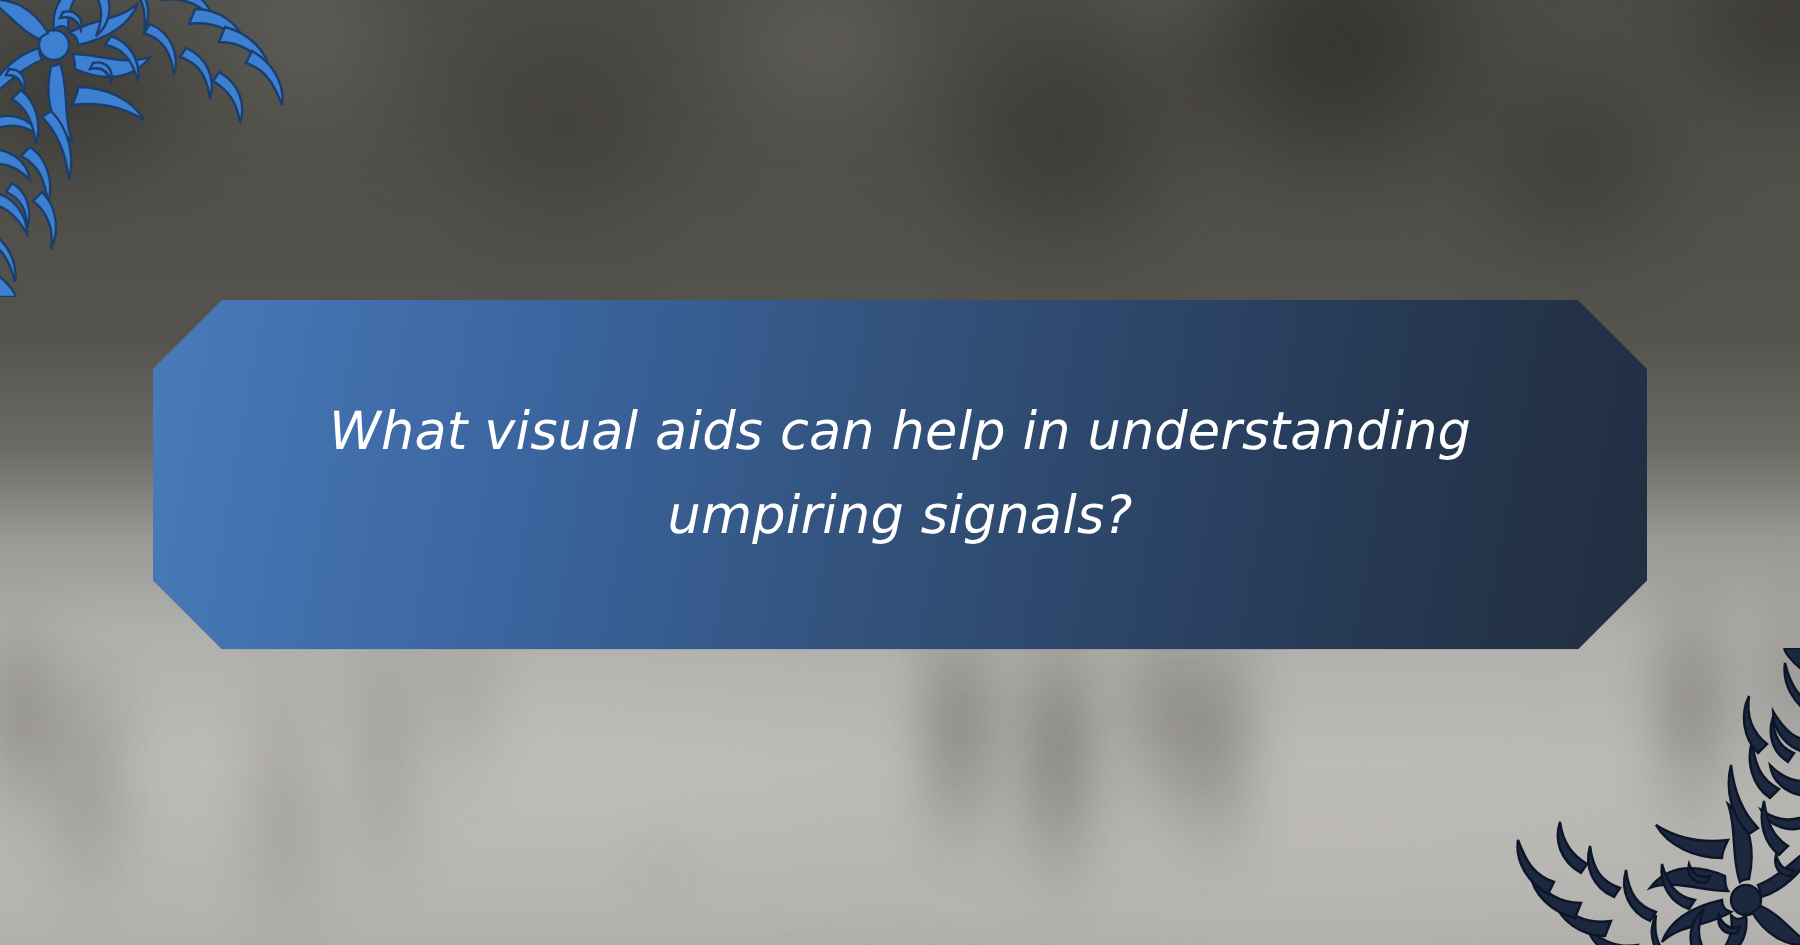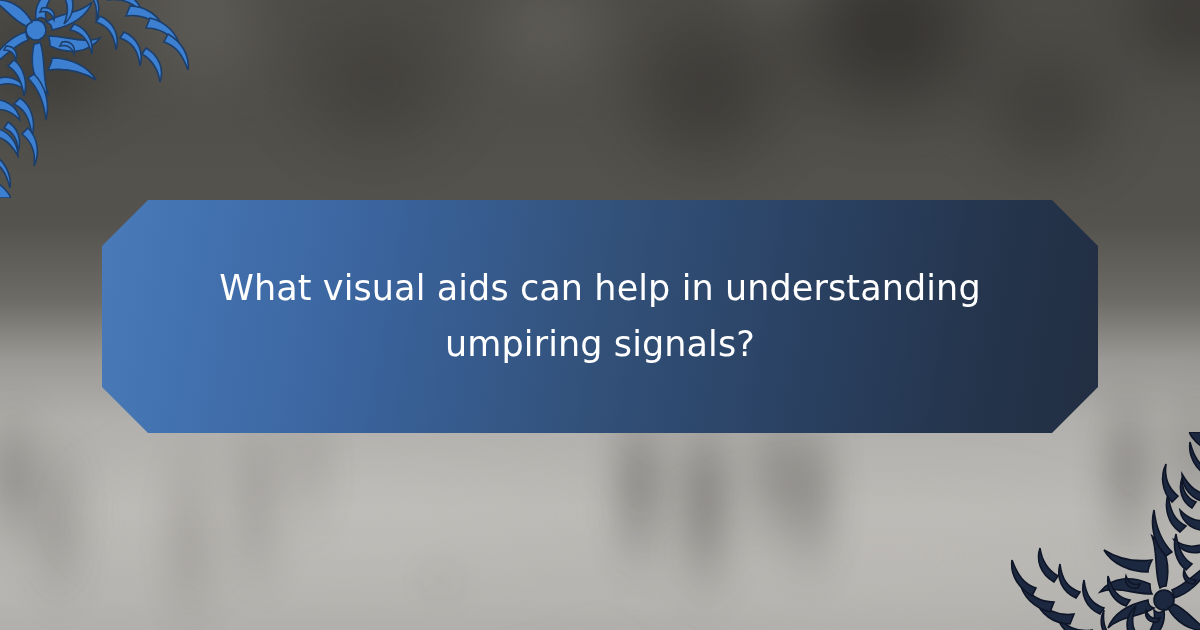"What visual aids can help" .banner-text { font-style: none -> italic }
